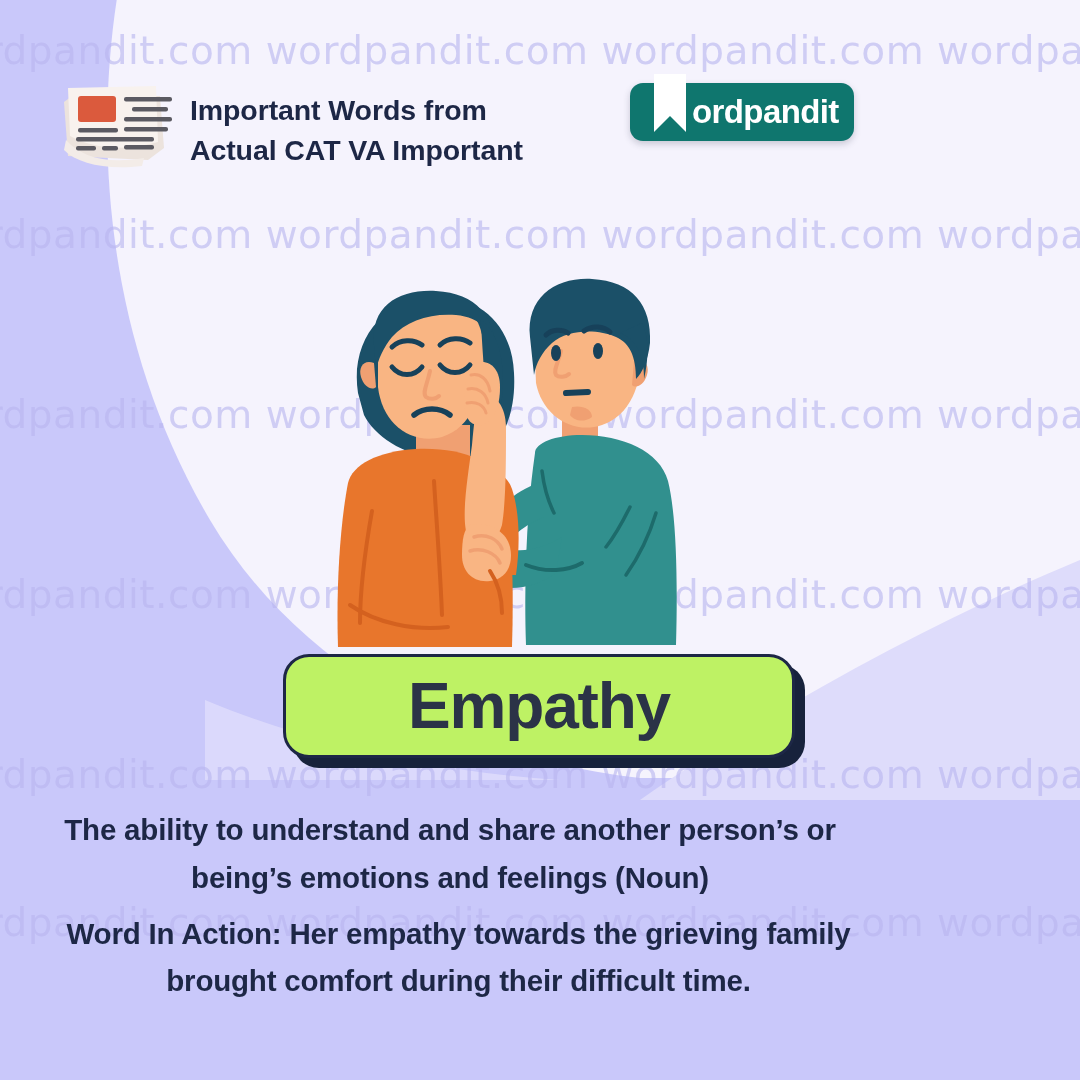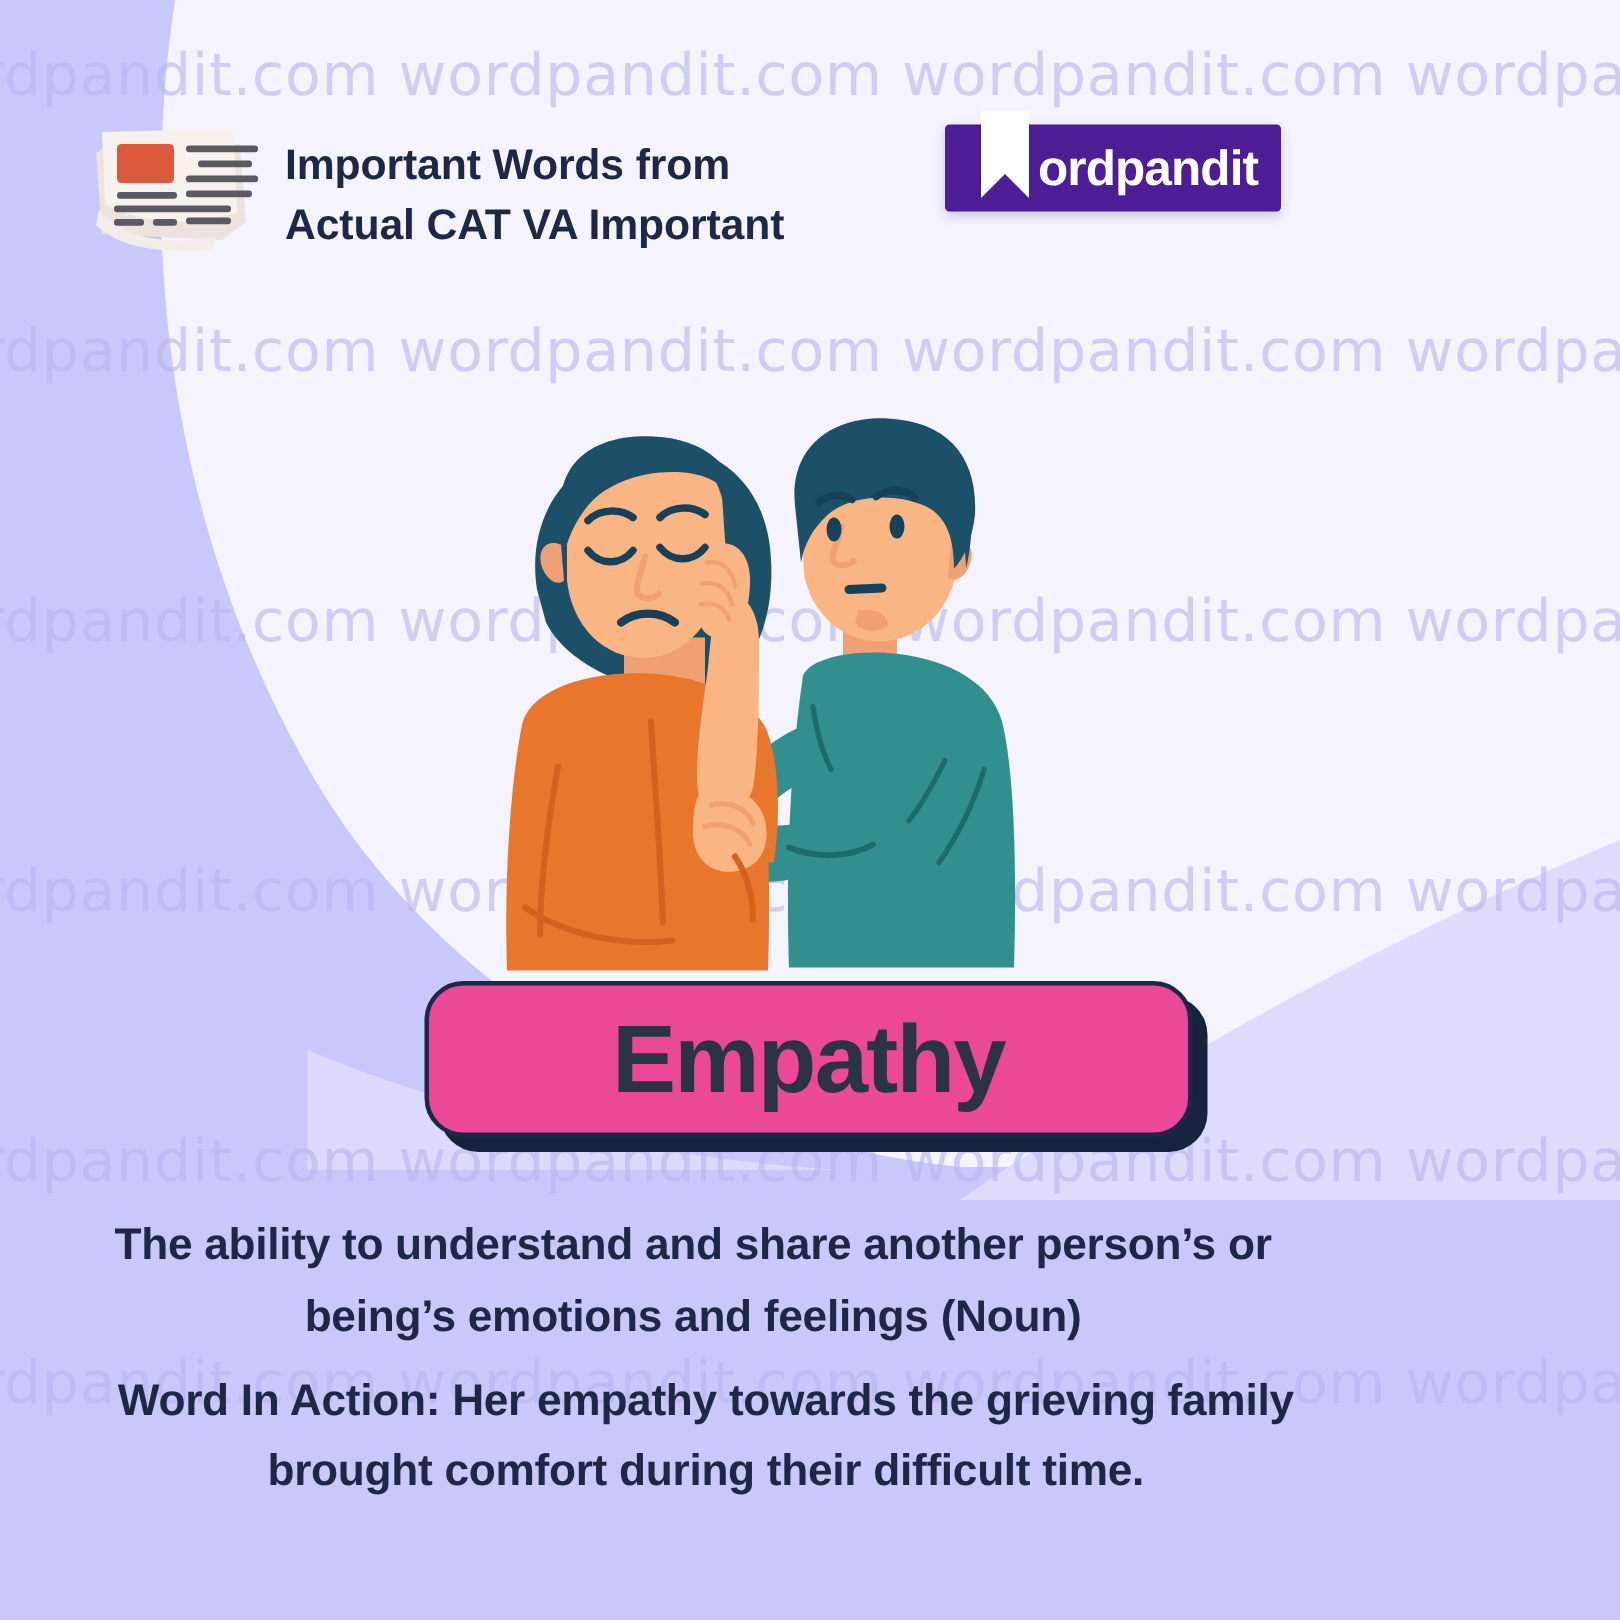"ordpandit" .logo { background: #4c1d95 -> #0f766e; border-radius: 3px -> 13px }
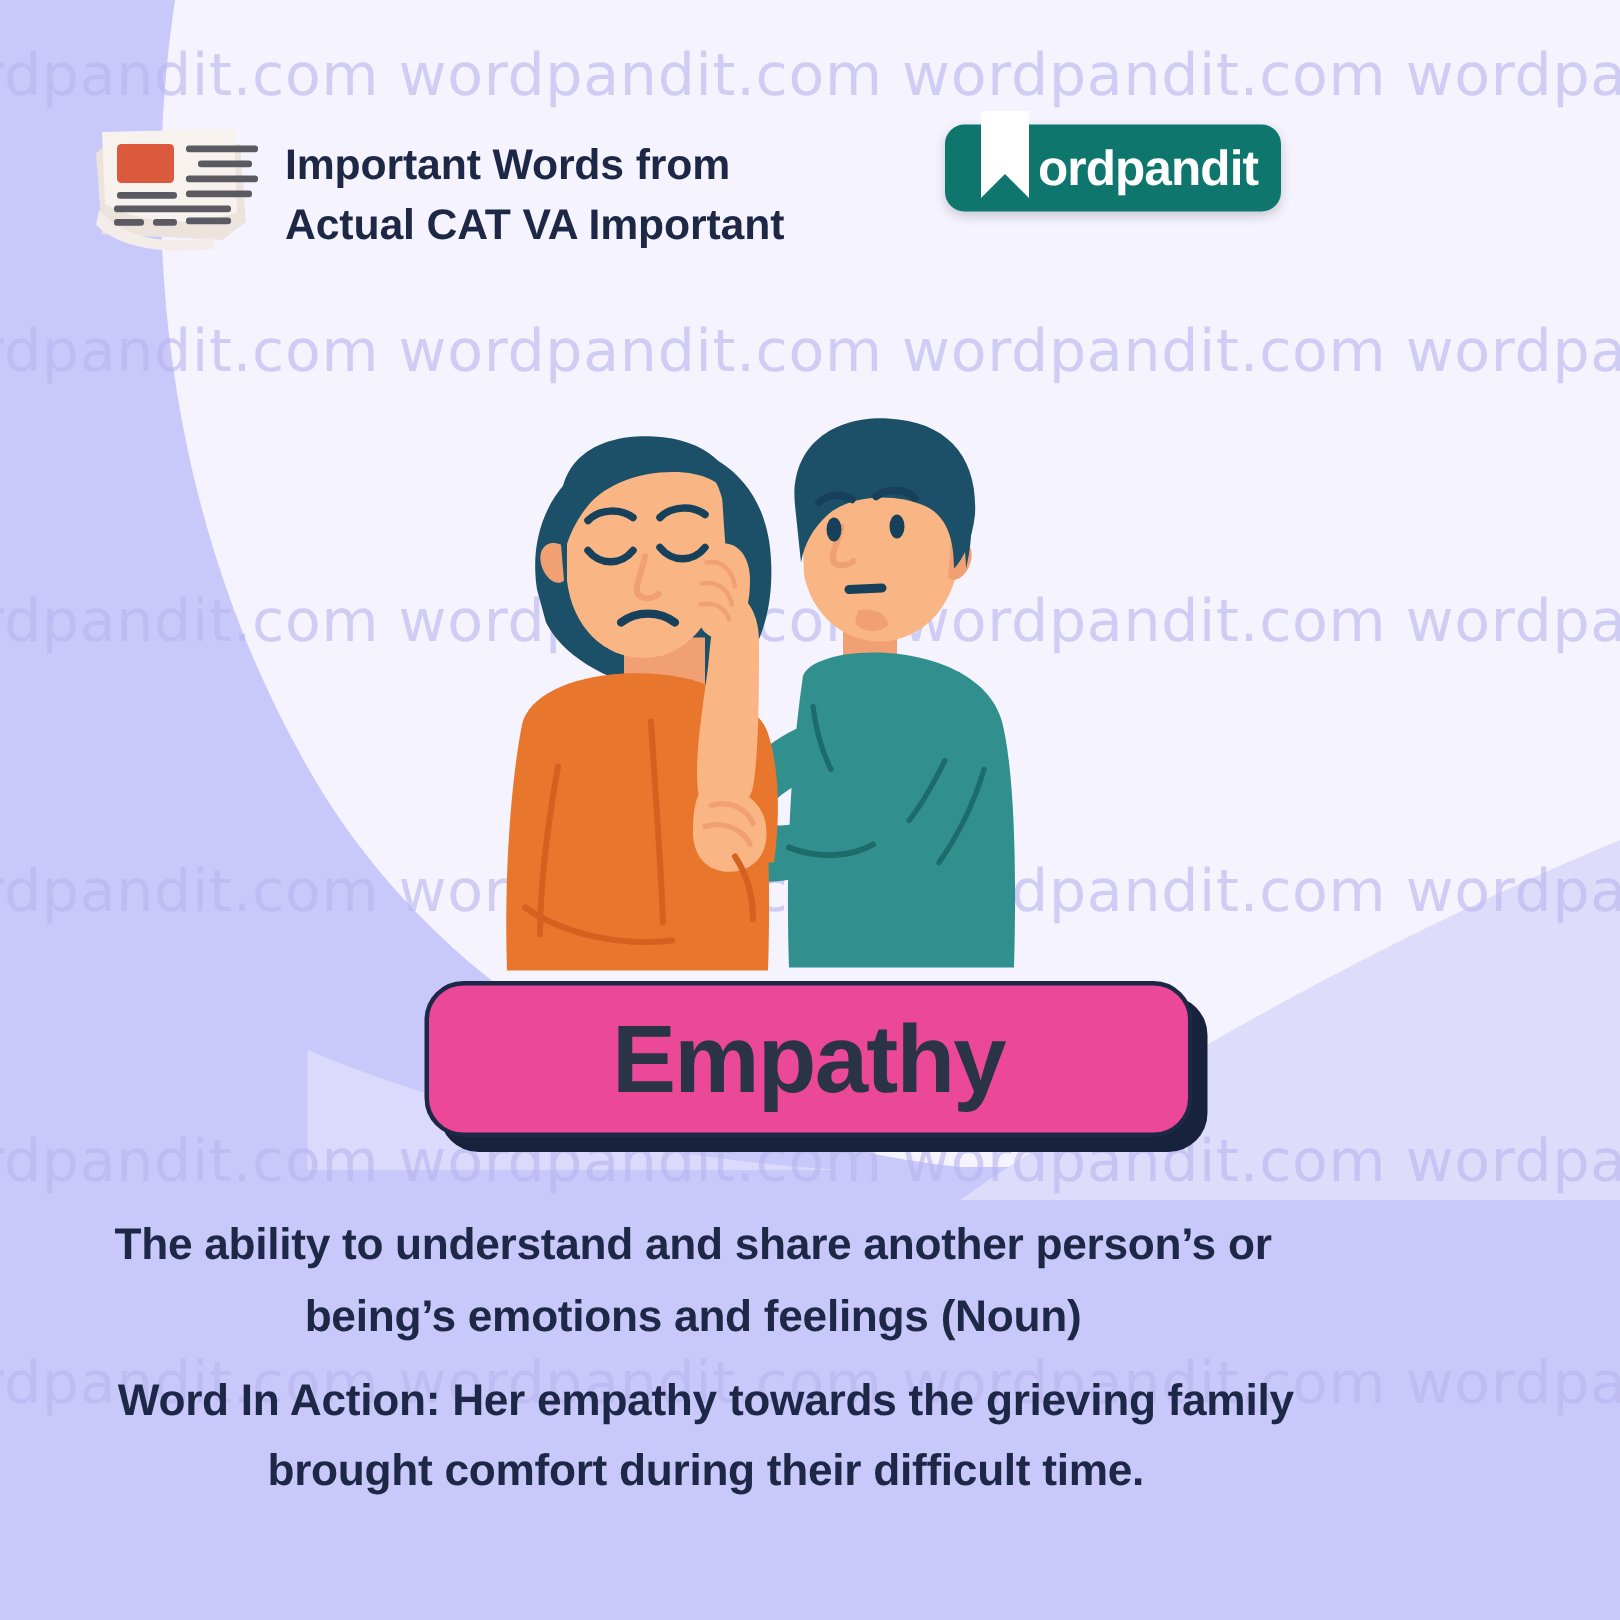"Empathy" .card-face { background: #ec4899 -> #bef264 }
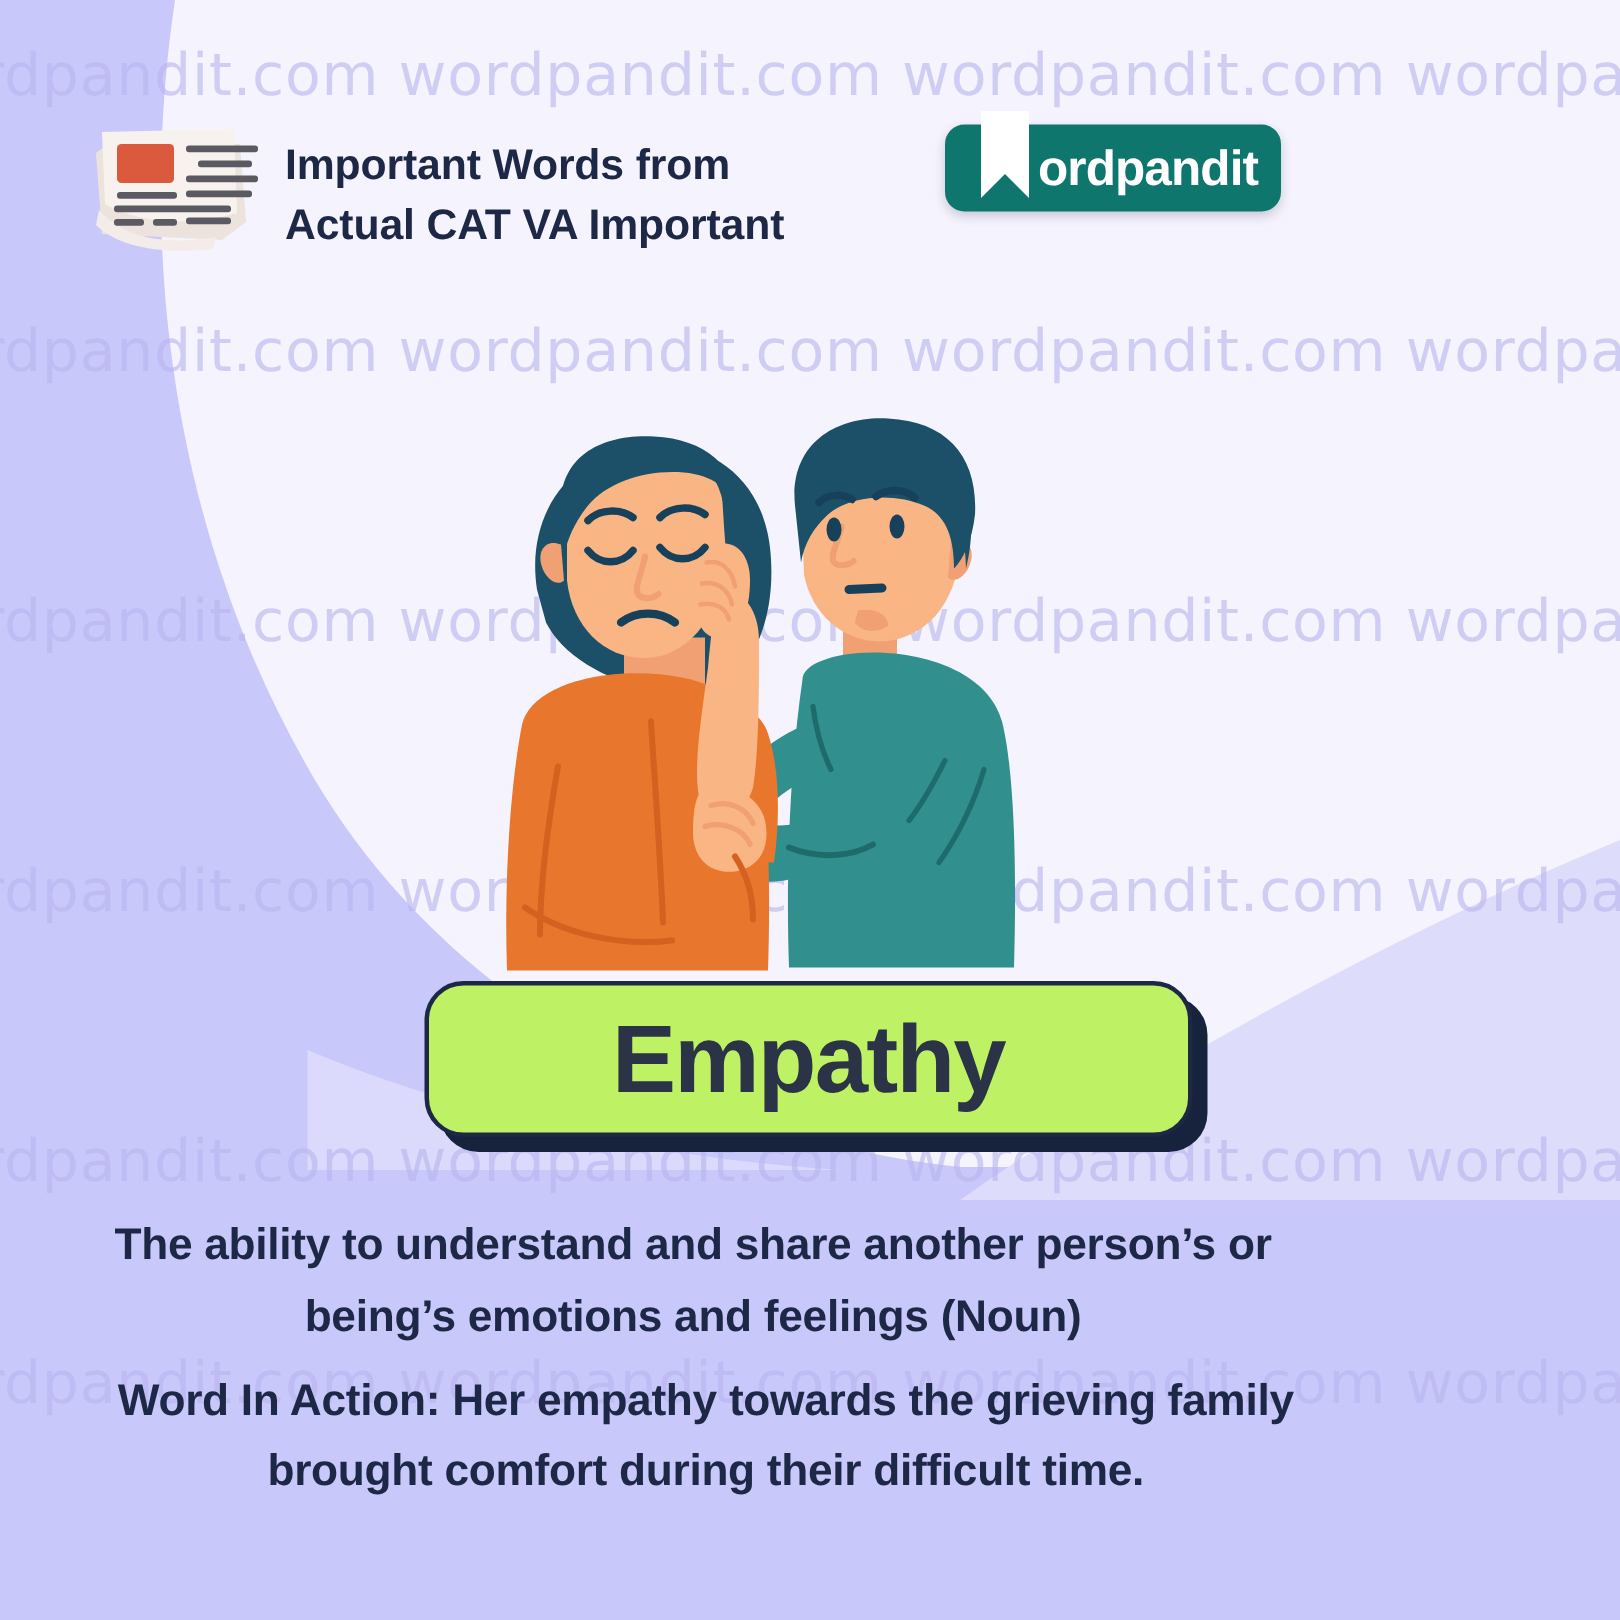"The ability to understand and" #text-block { left: 16px -> 4px }
